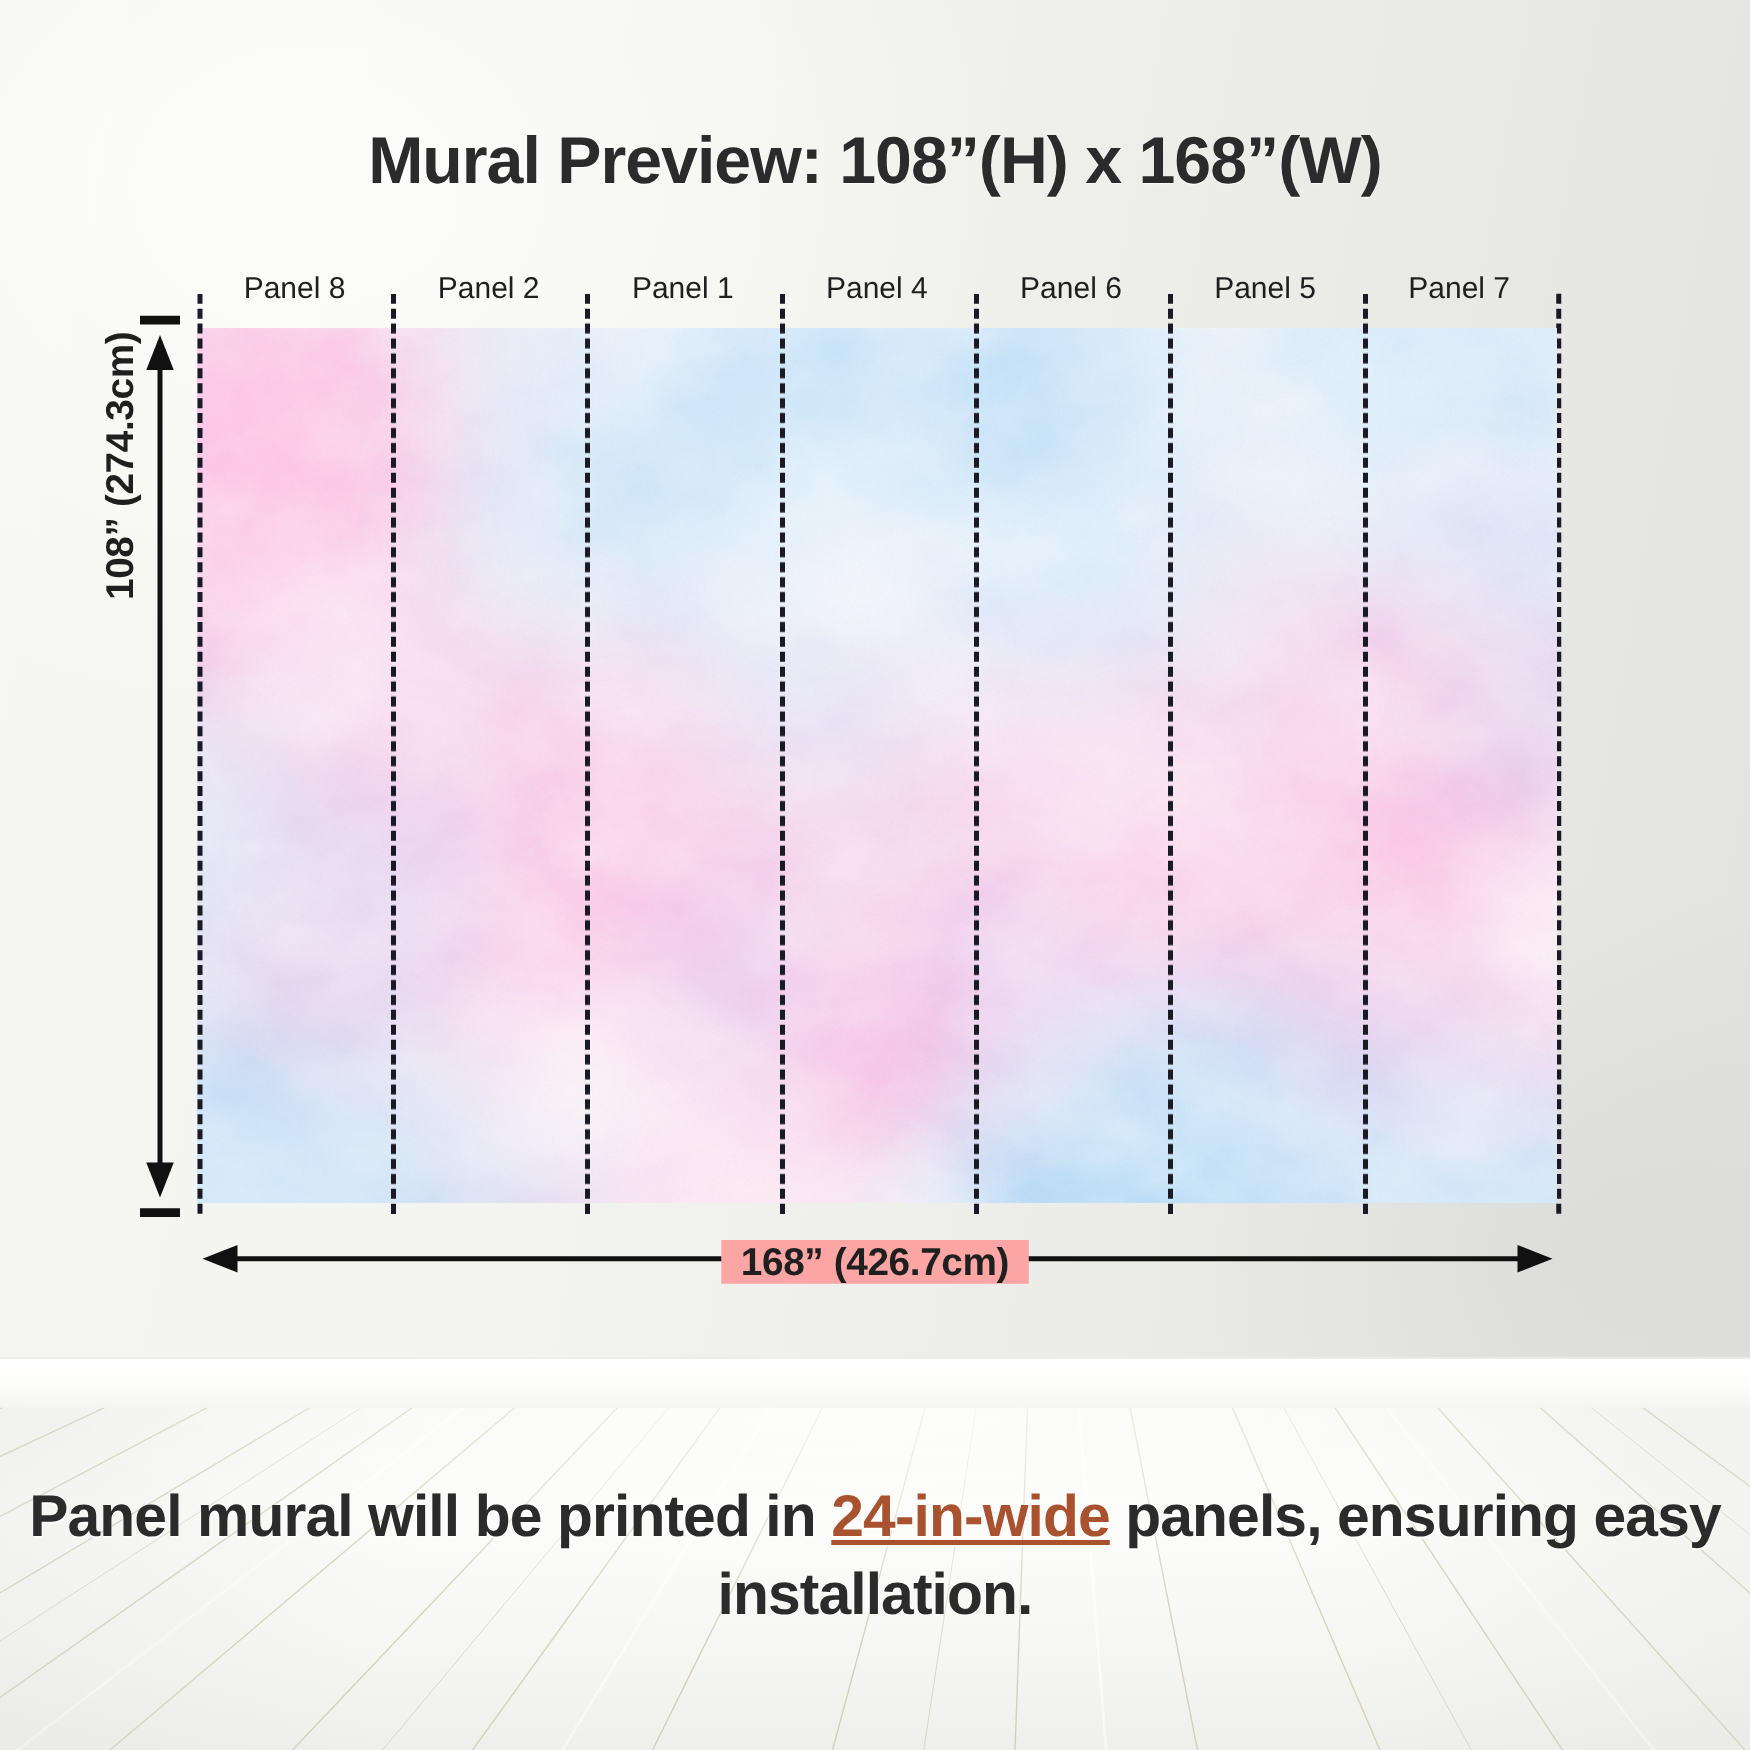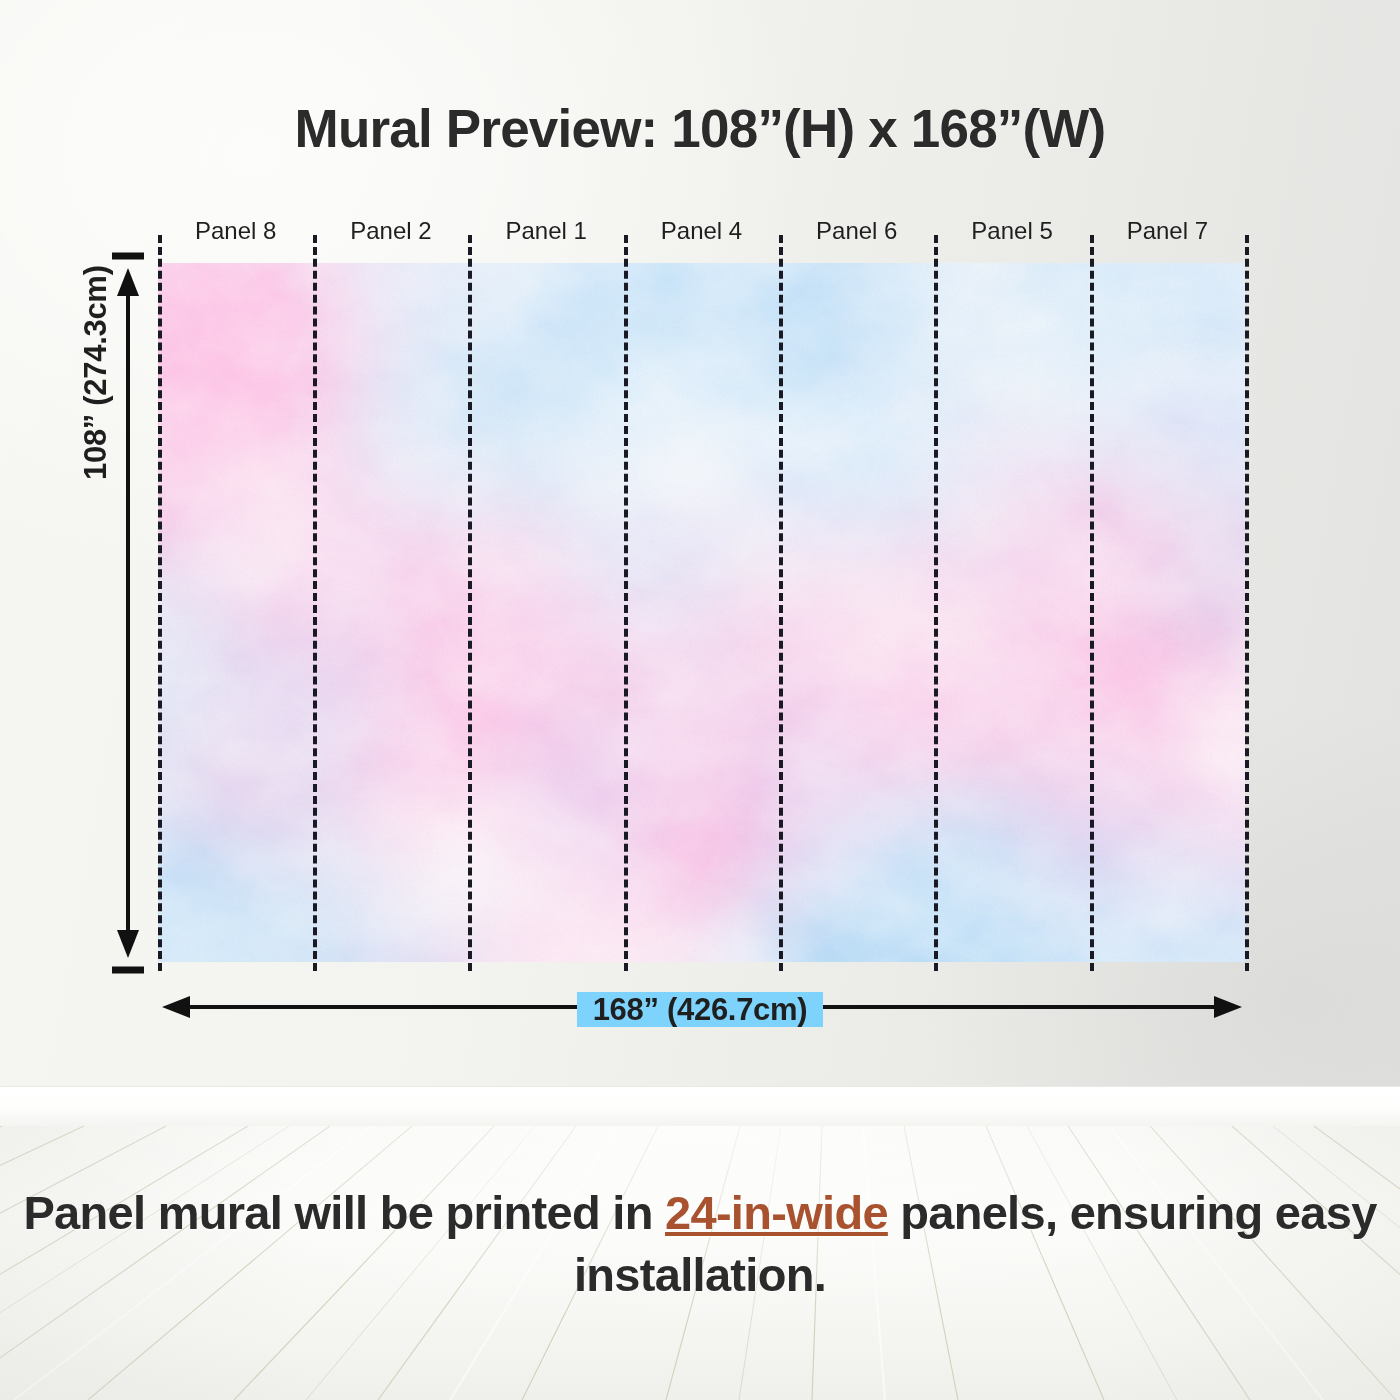"168” (426.7cm)" #h-label span { background: #7dd3fc -> #fca5a5 }
